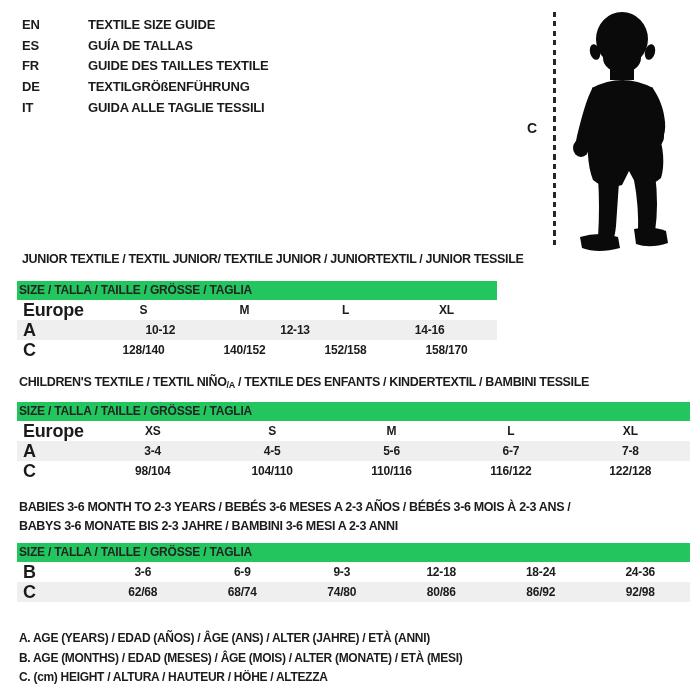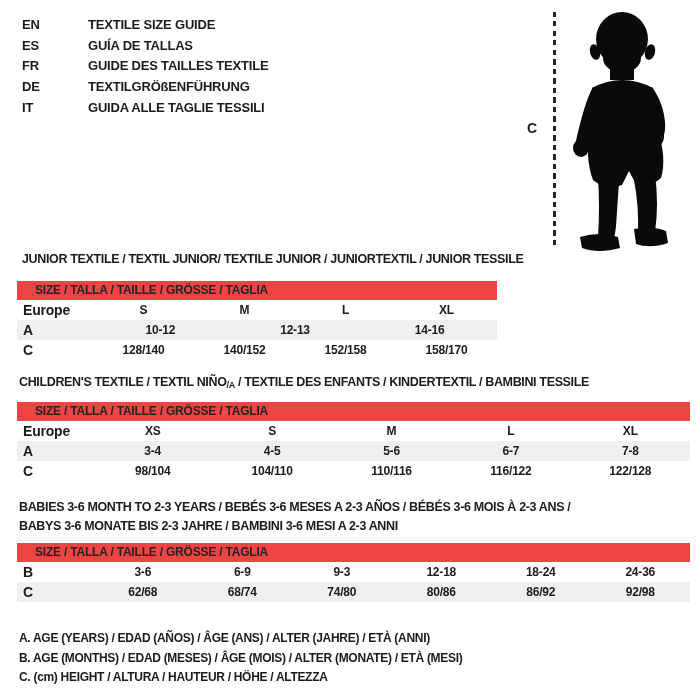"SIZE / TALLA / TAILLE" .size-bar { background: #ef4444 -> #22c55e; padding-left: 18px -> 2px }
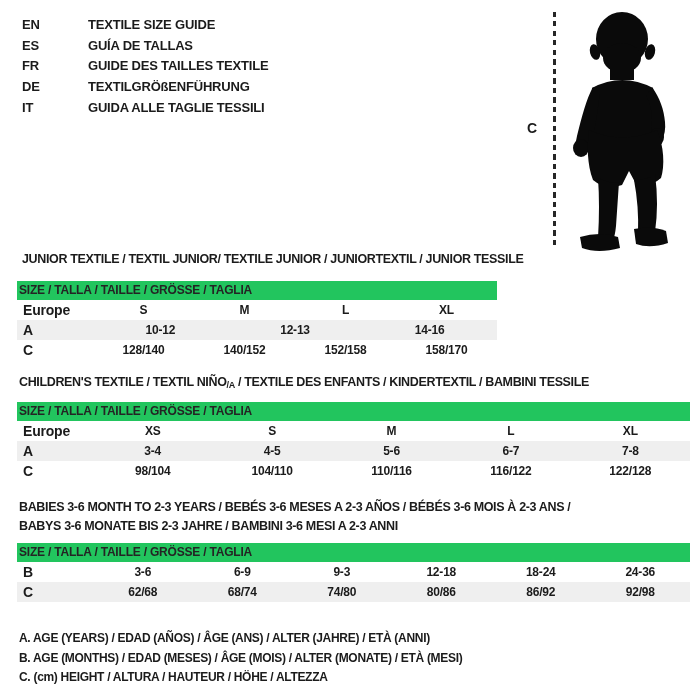"Europe" .t-label { font-size: 14px -> 18px }
